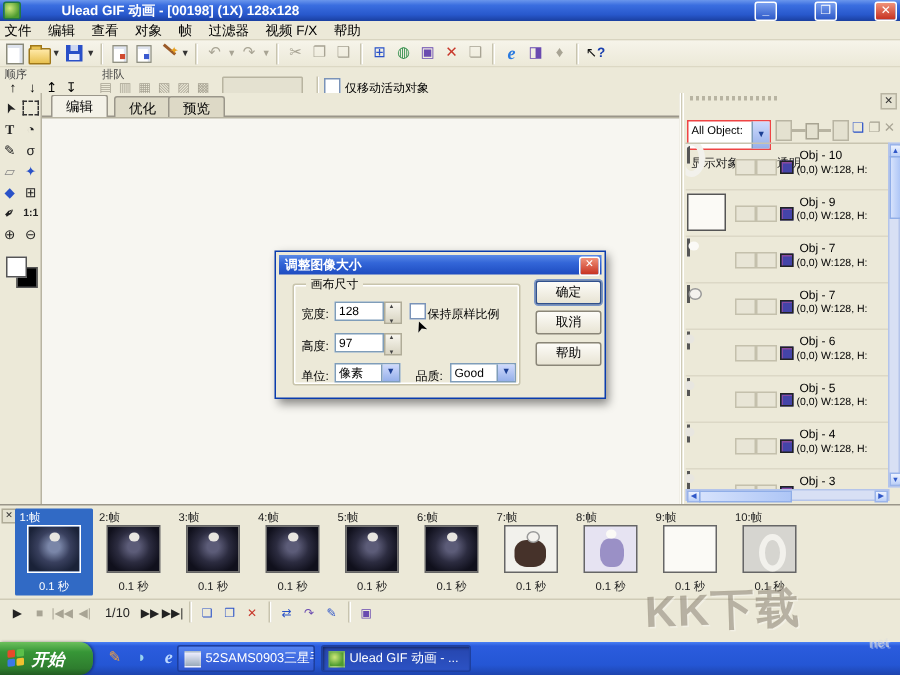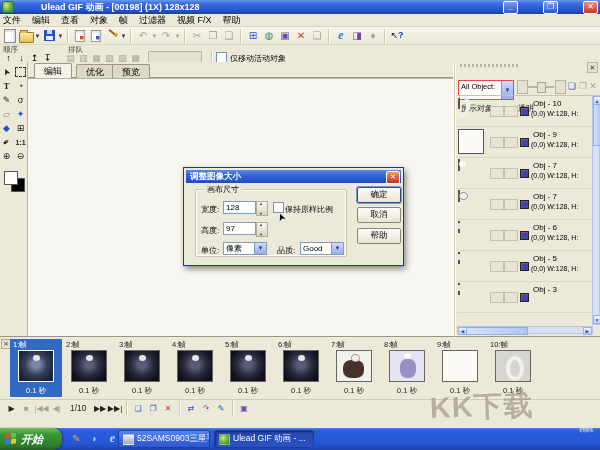"Obj - 4" div.objrow { html: none -> <div> <span></span> <span></span><span></span> <span></span> <span>Obj - 4</span> <span>(0,0) W:128, H:</span> </div> }
